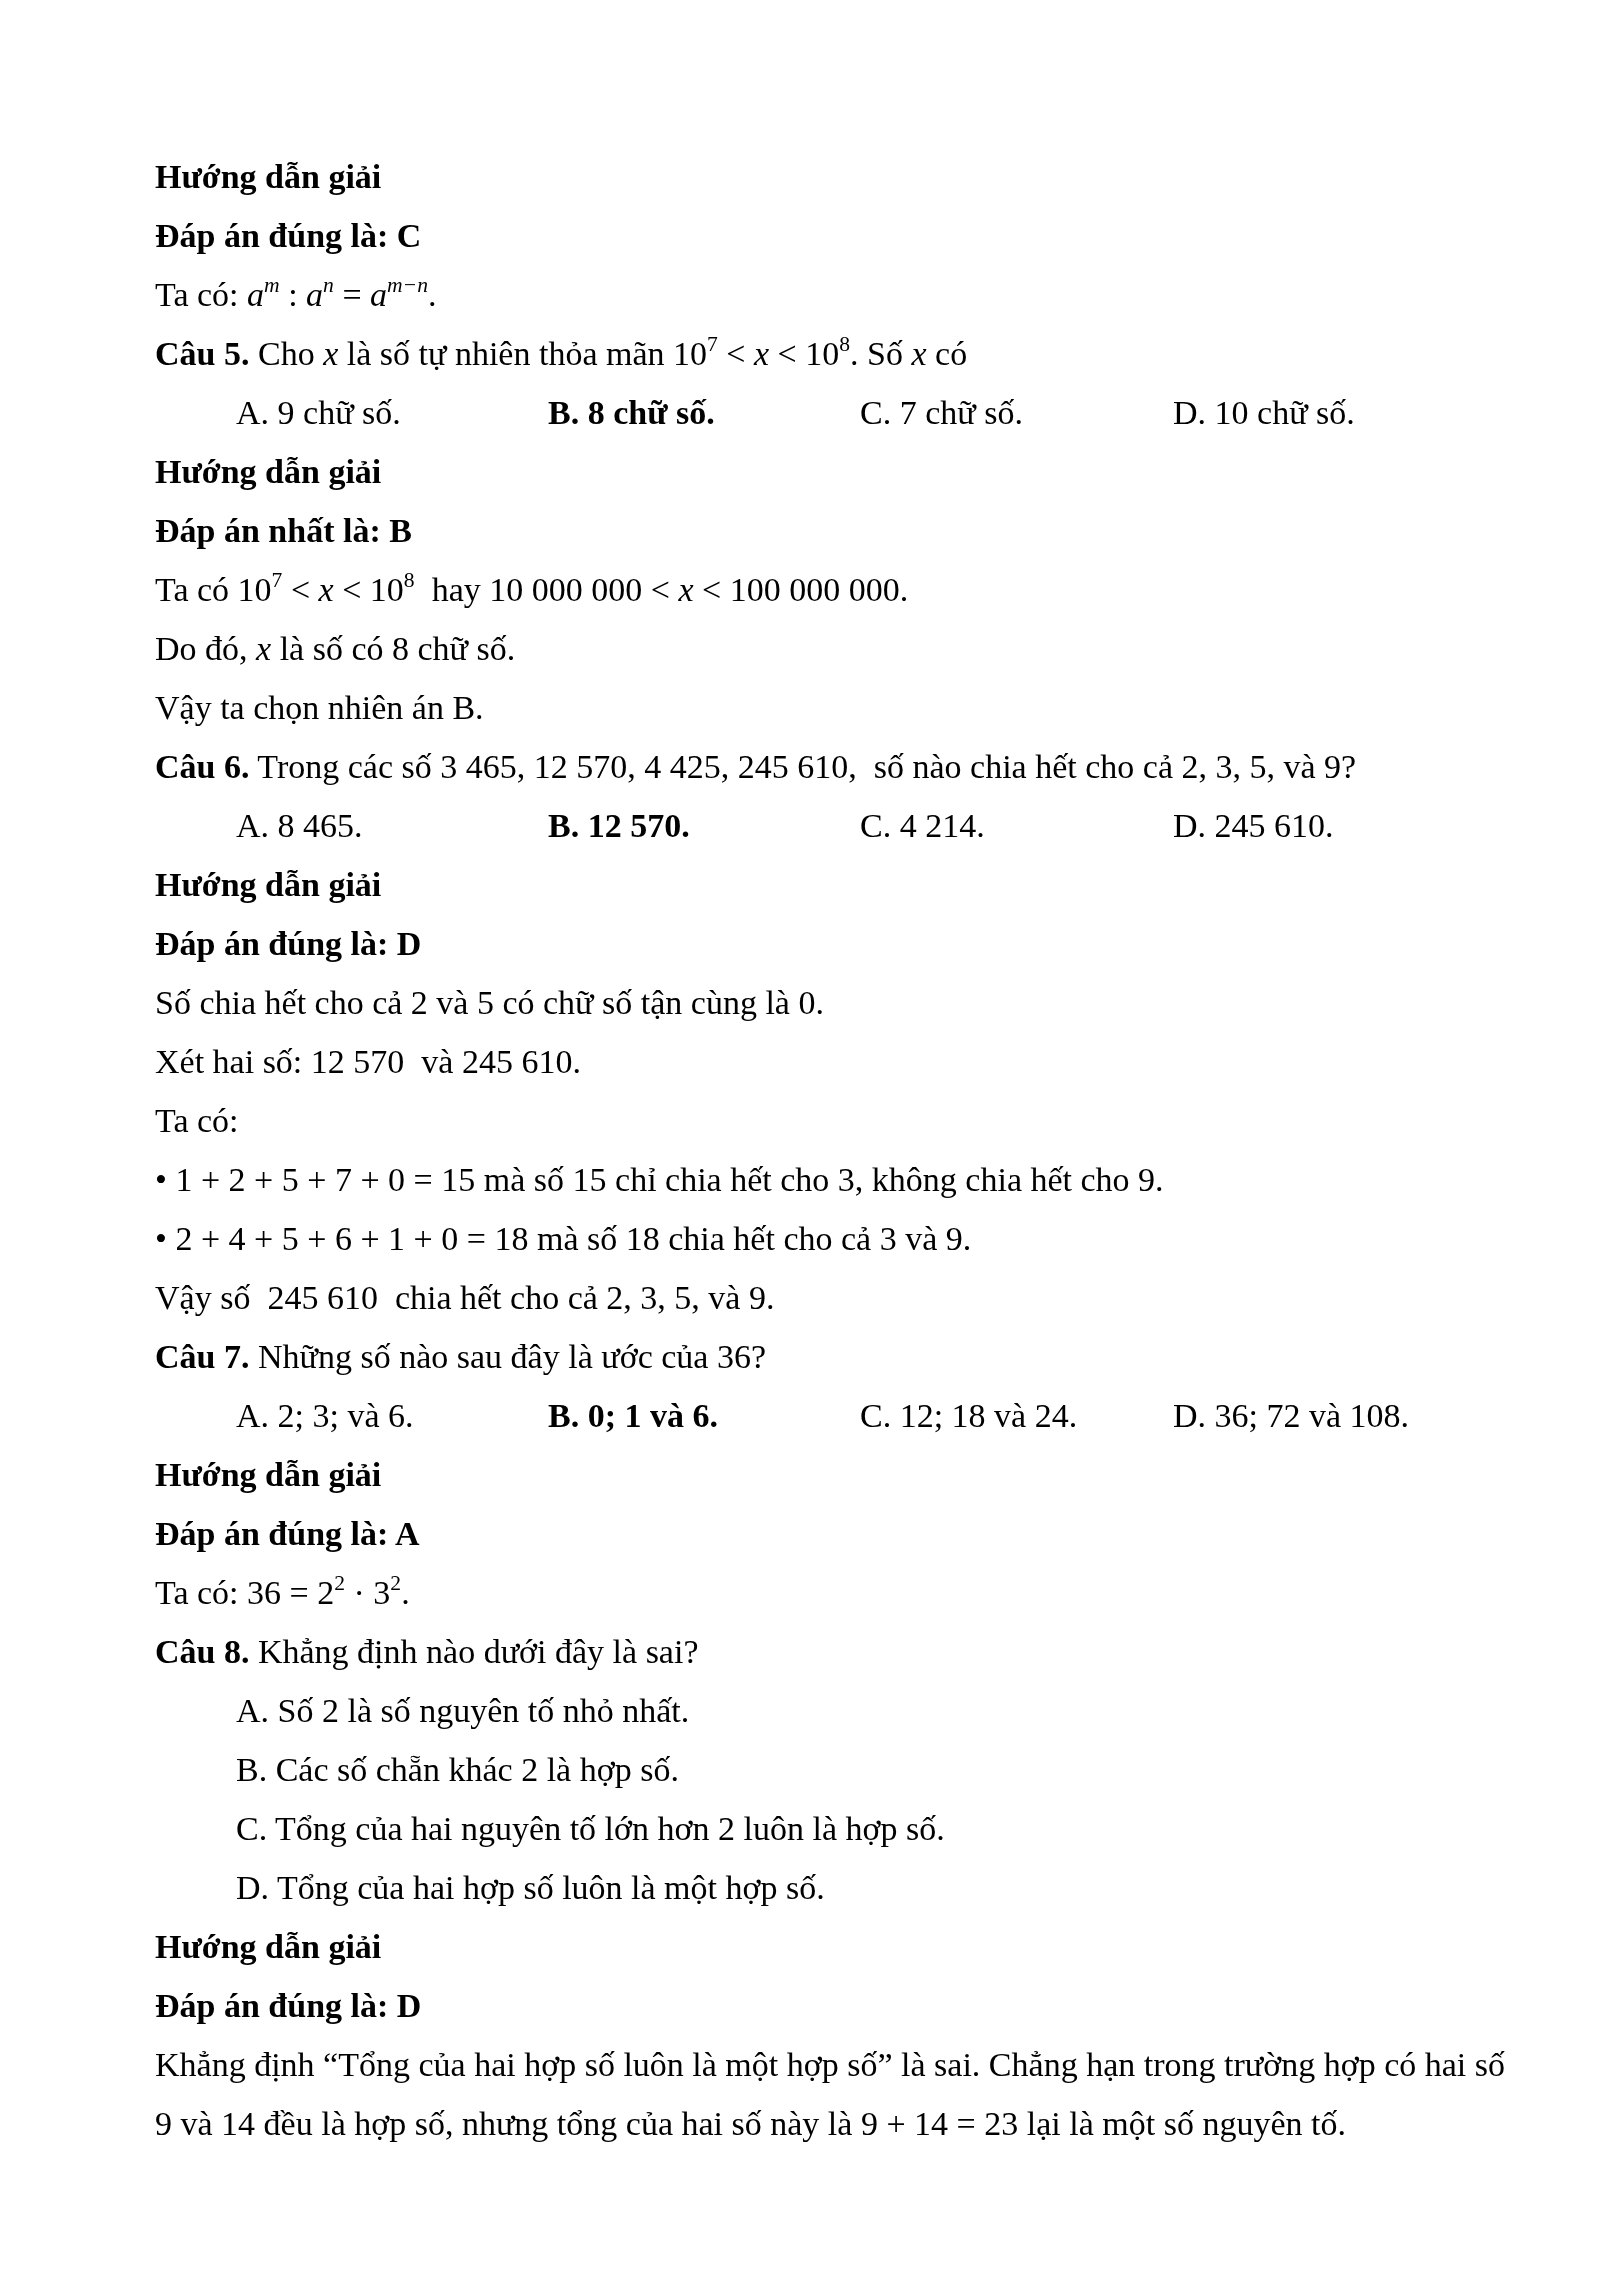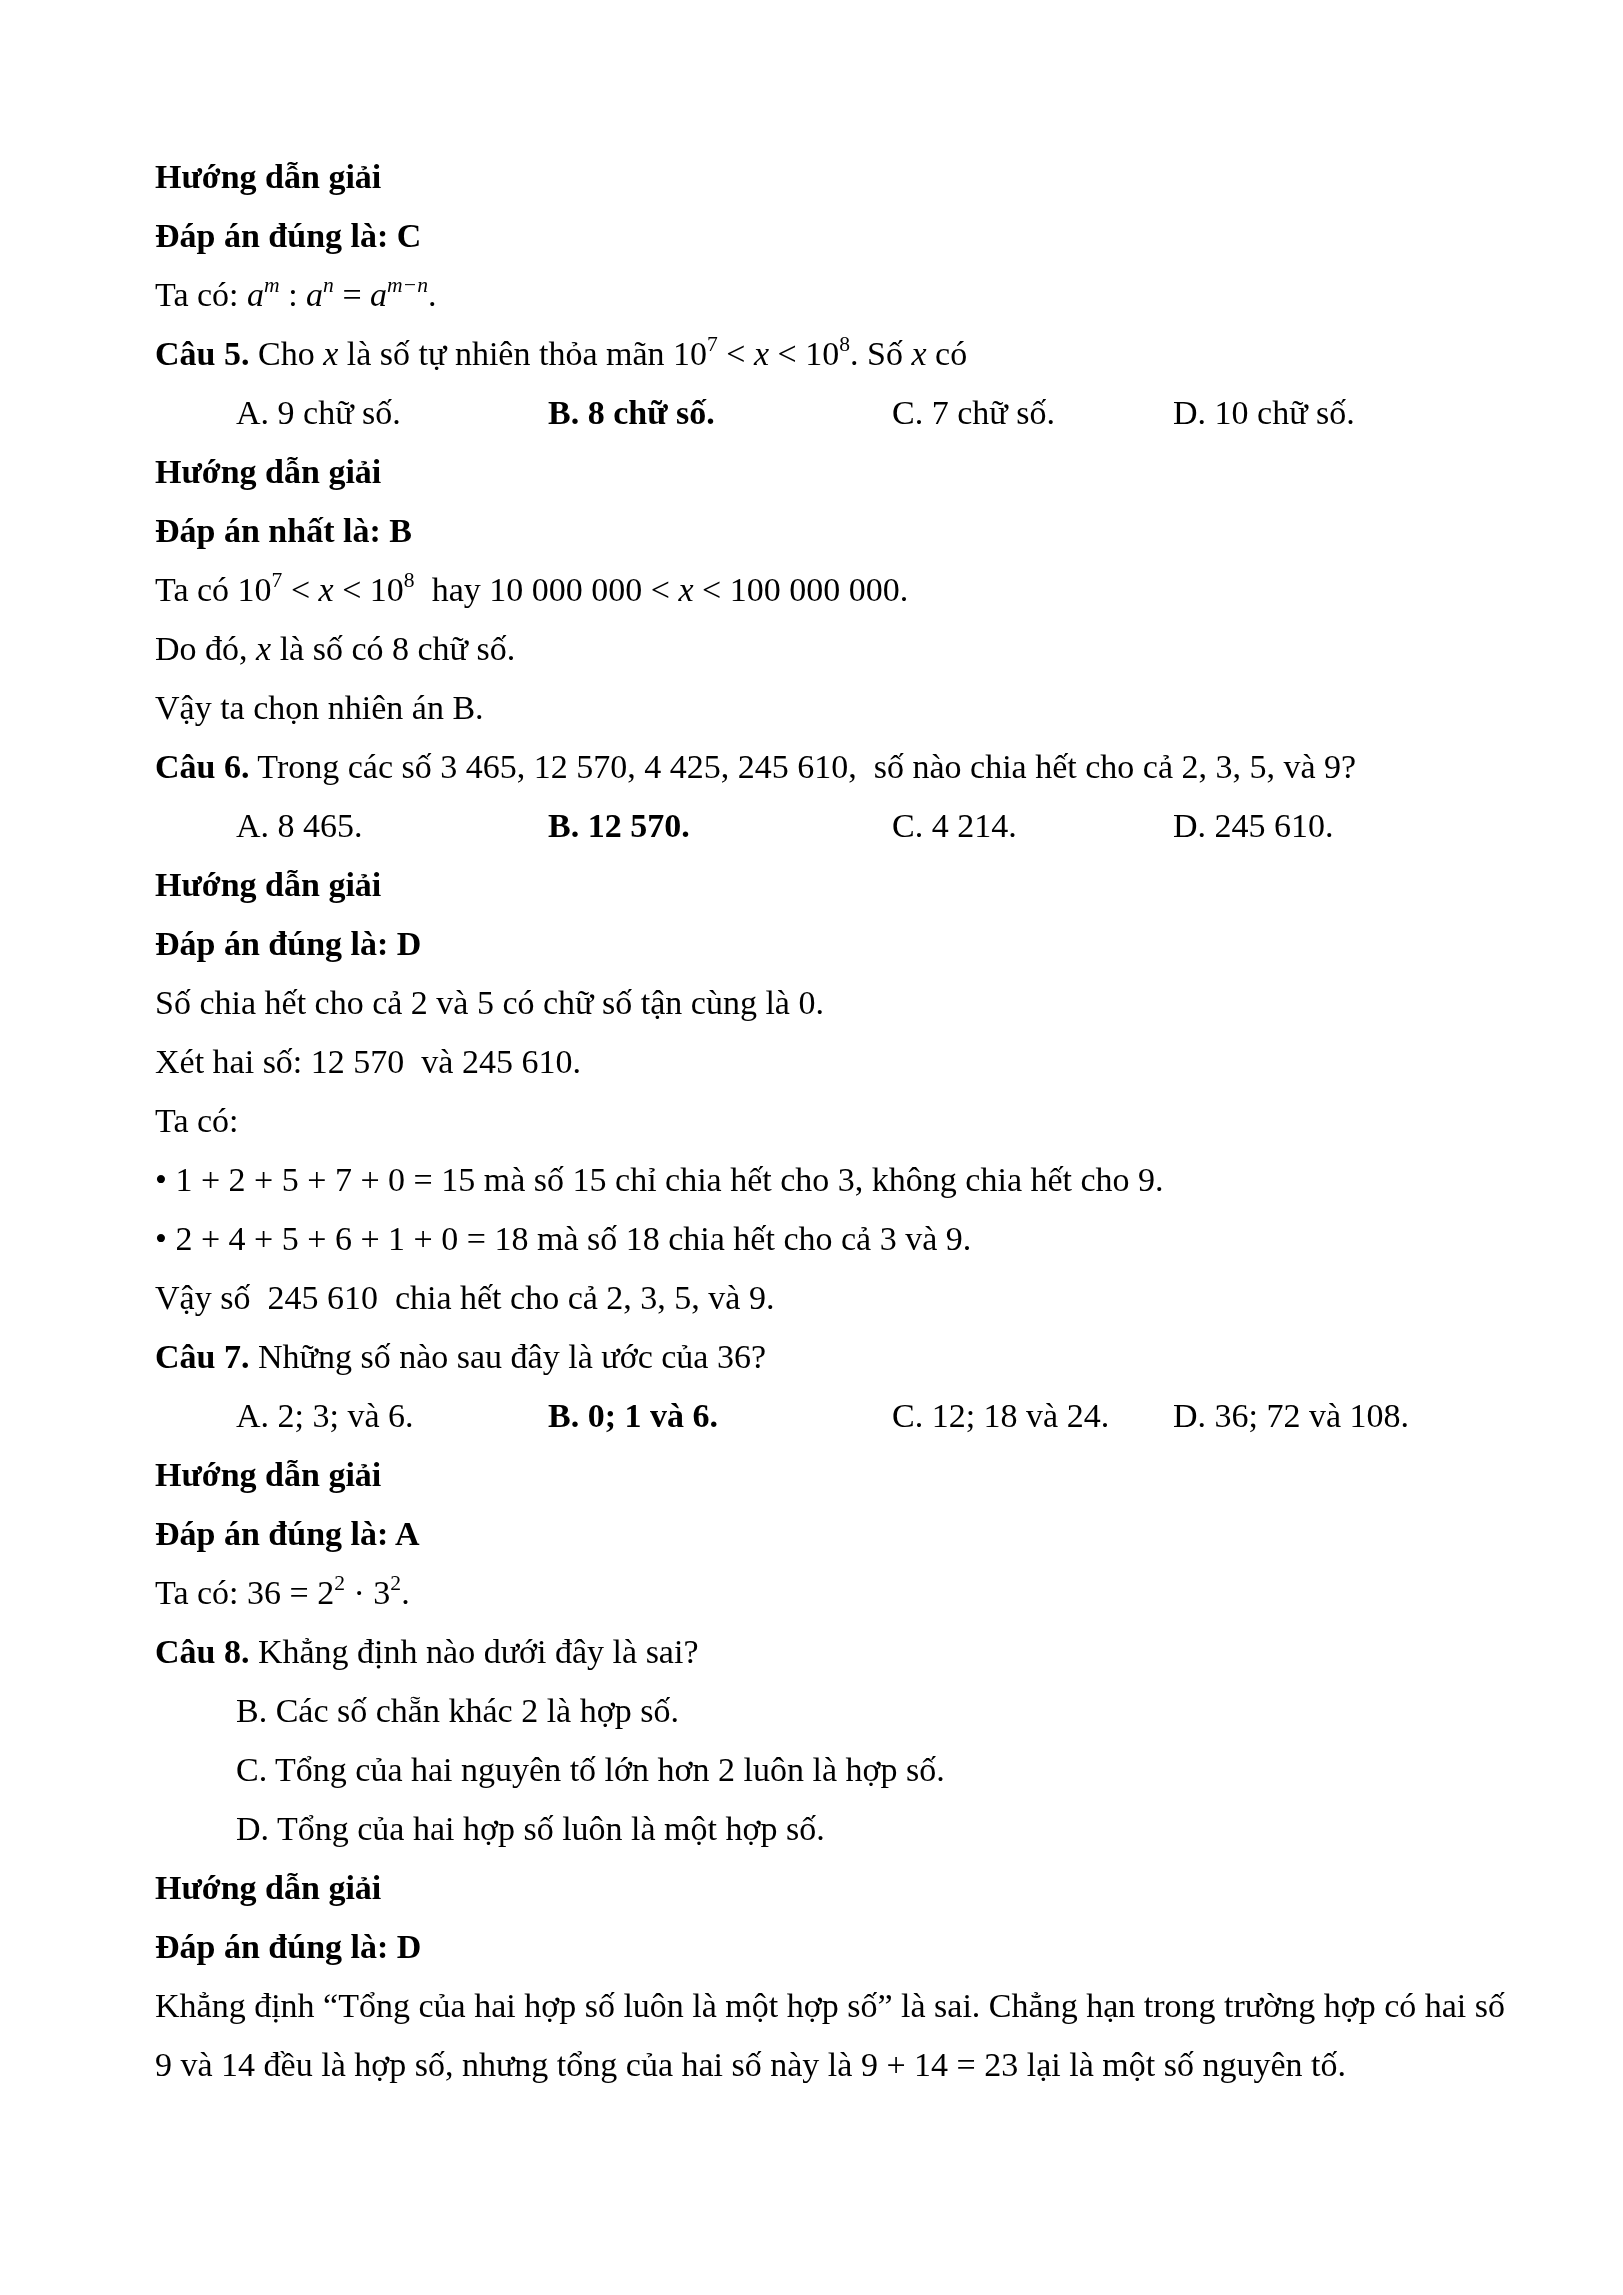"C. 7 chữ số." .opt2 { margin-left: 32px -> none }
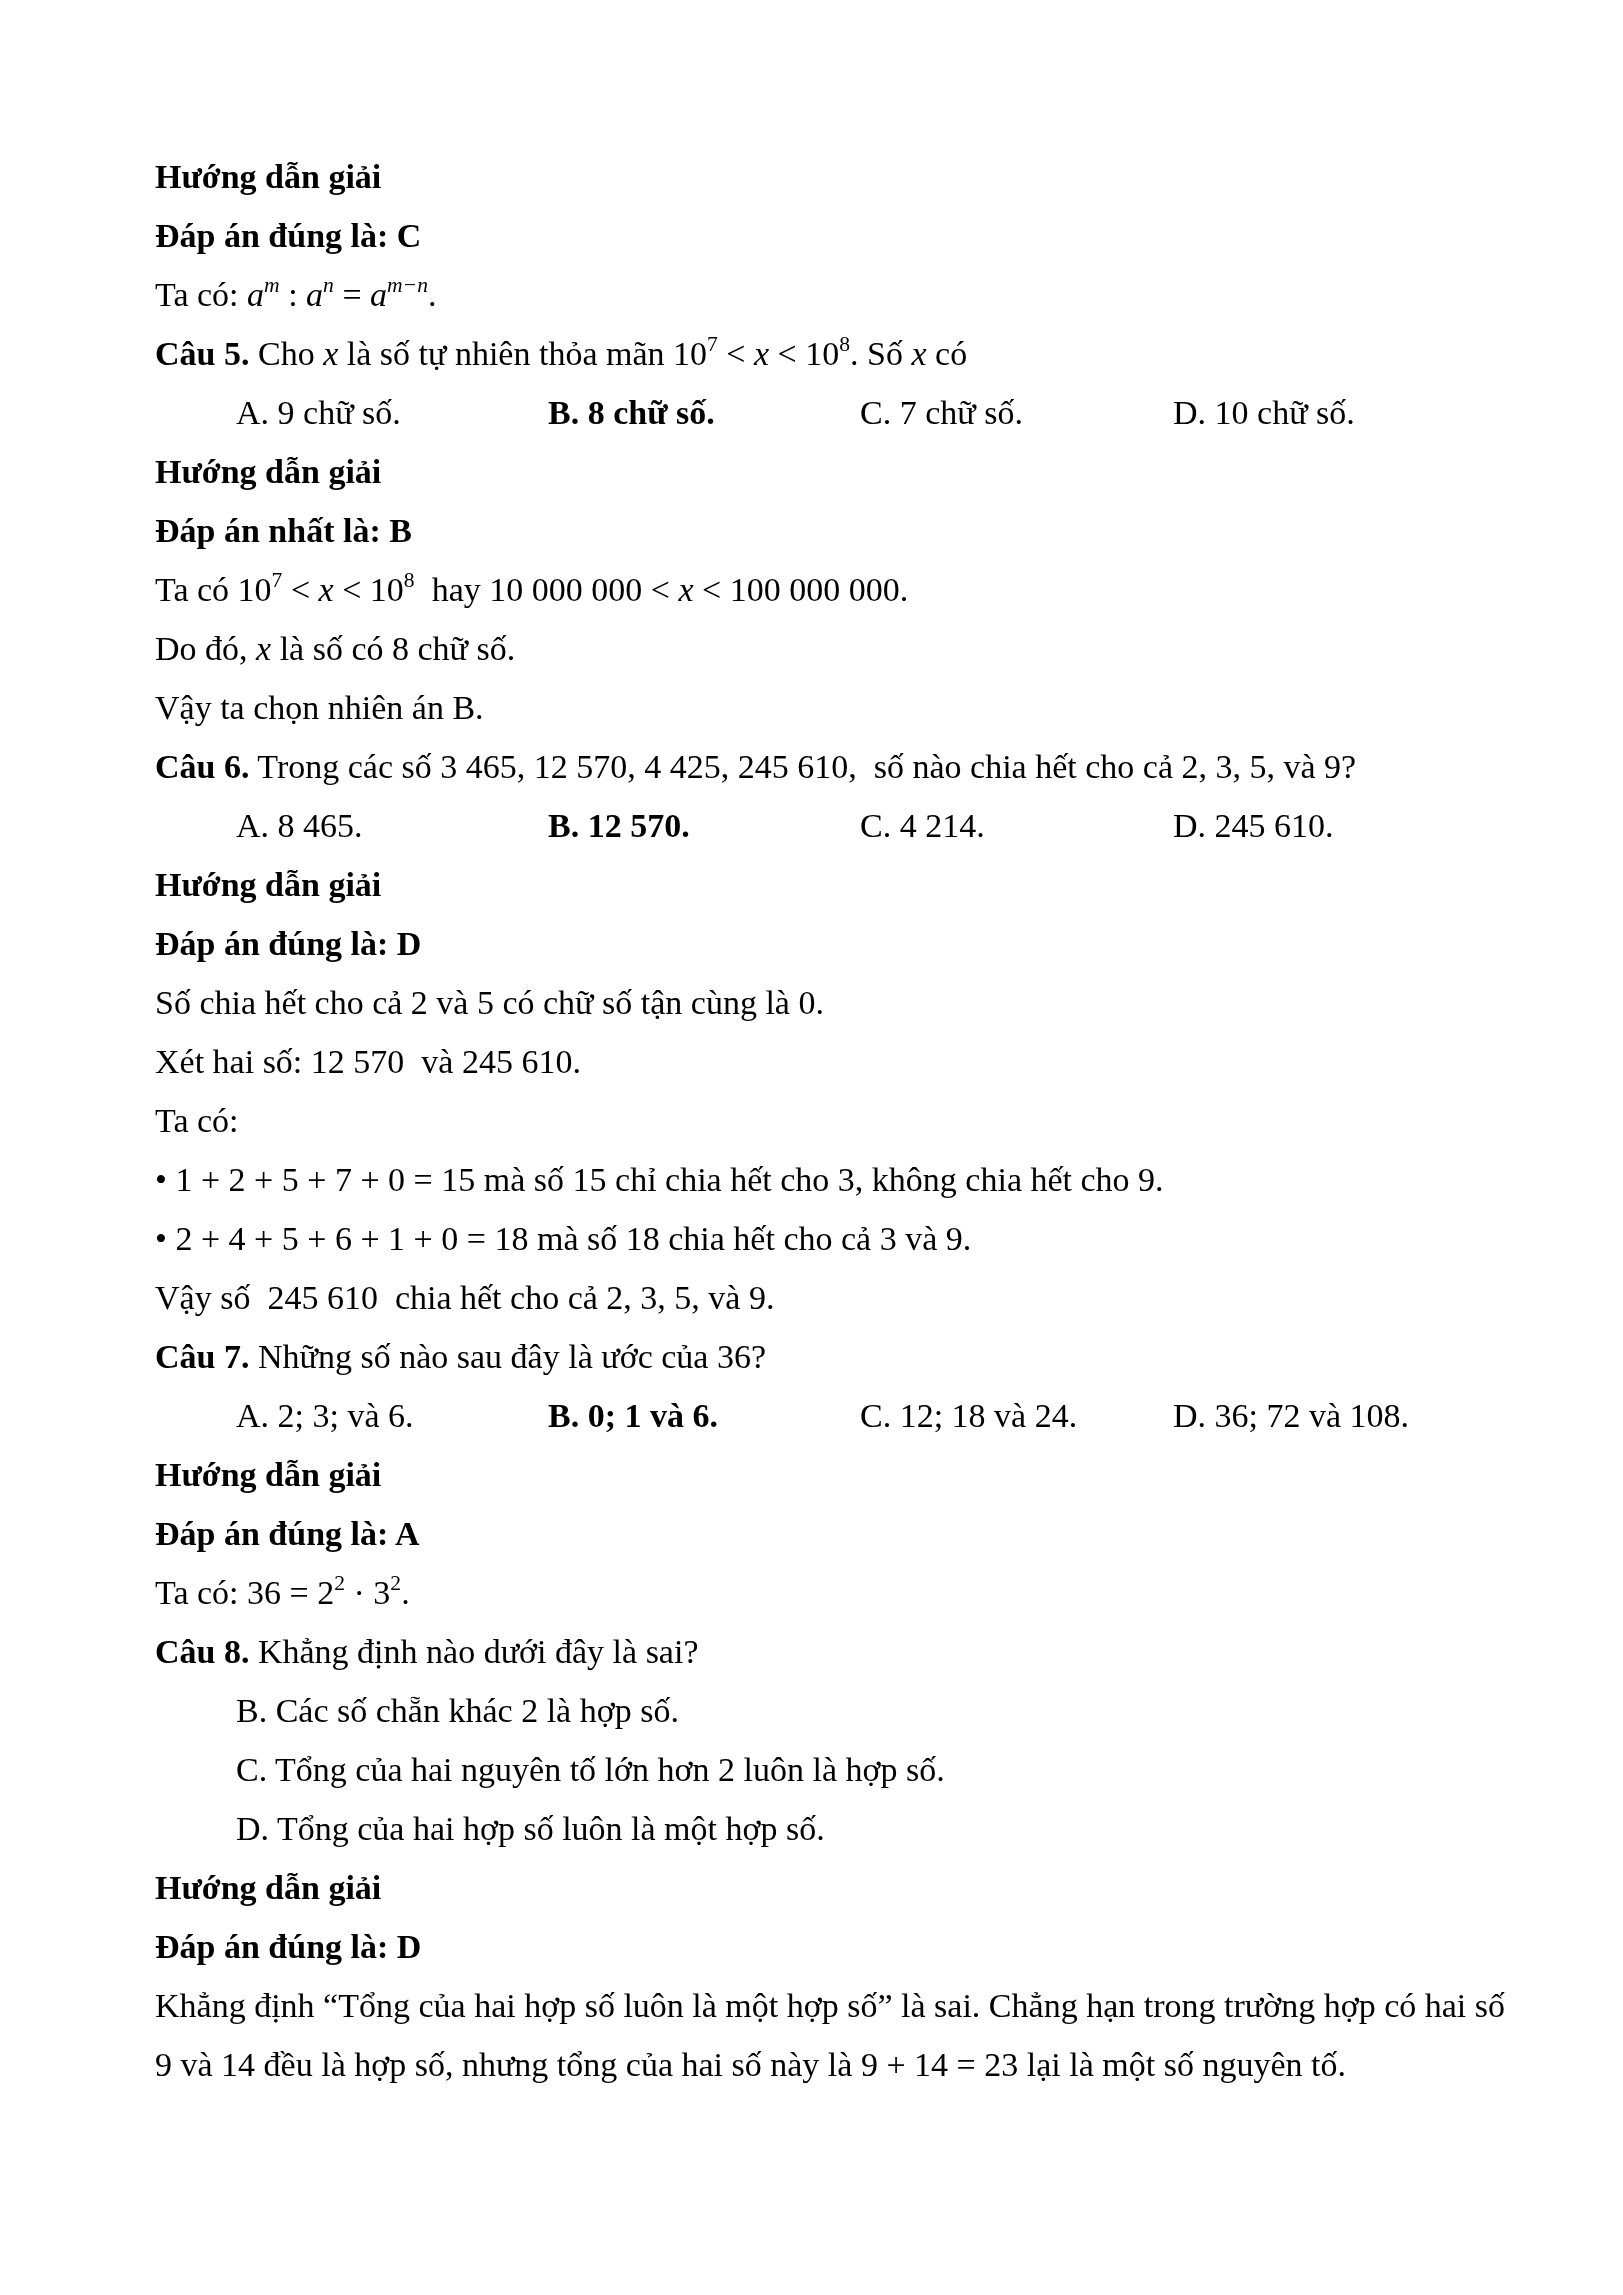"A. Số 2 là số" div.line { html: none -> <div><span>A. Số 2 là số nguyên tố nhỏ nhất.</span></div> }
